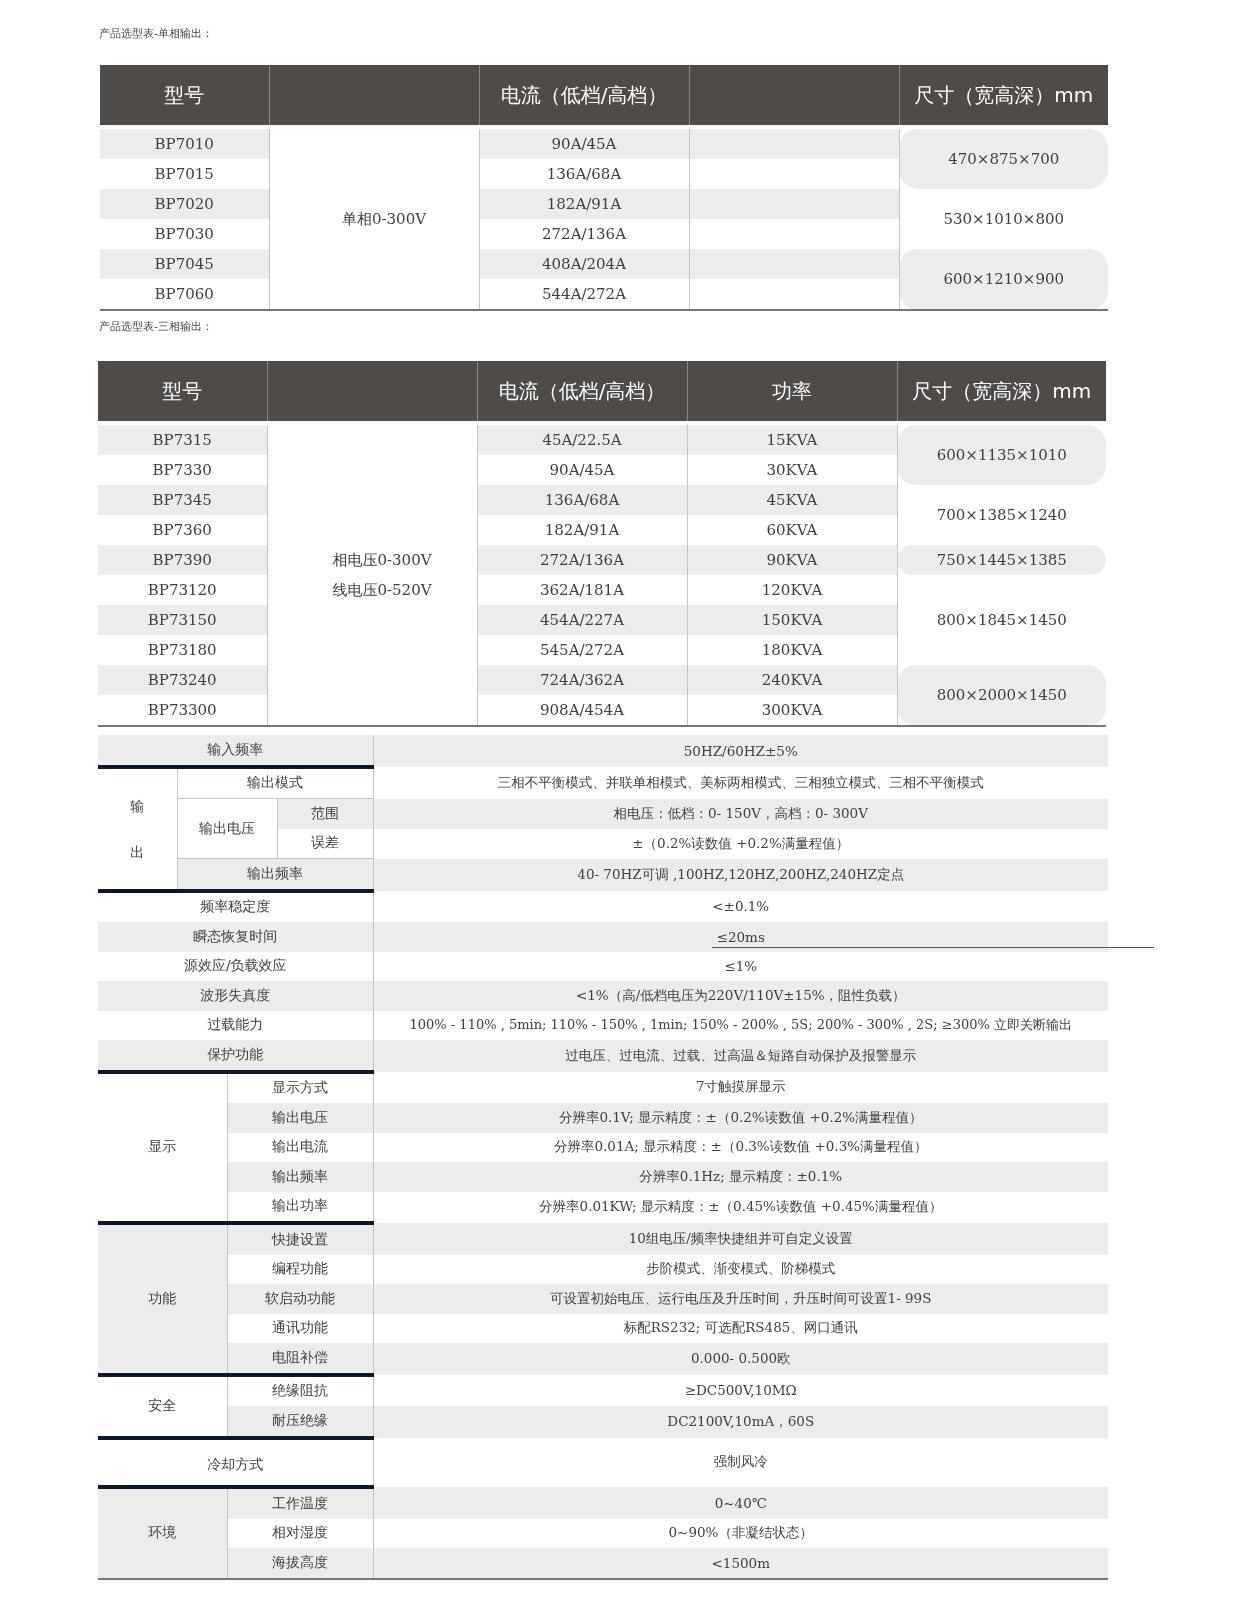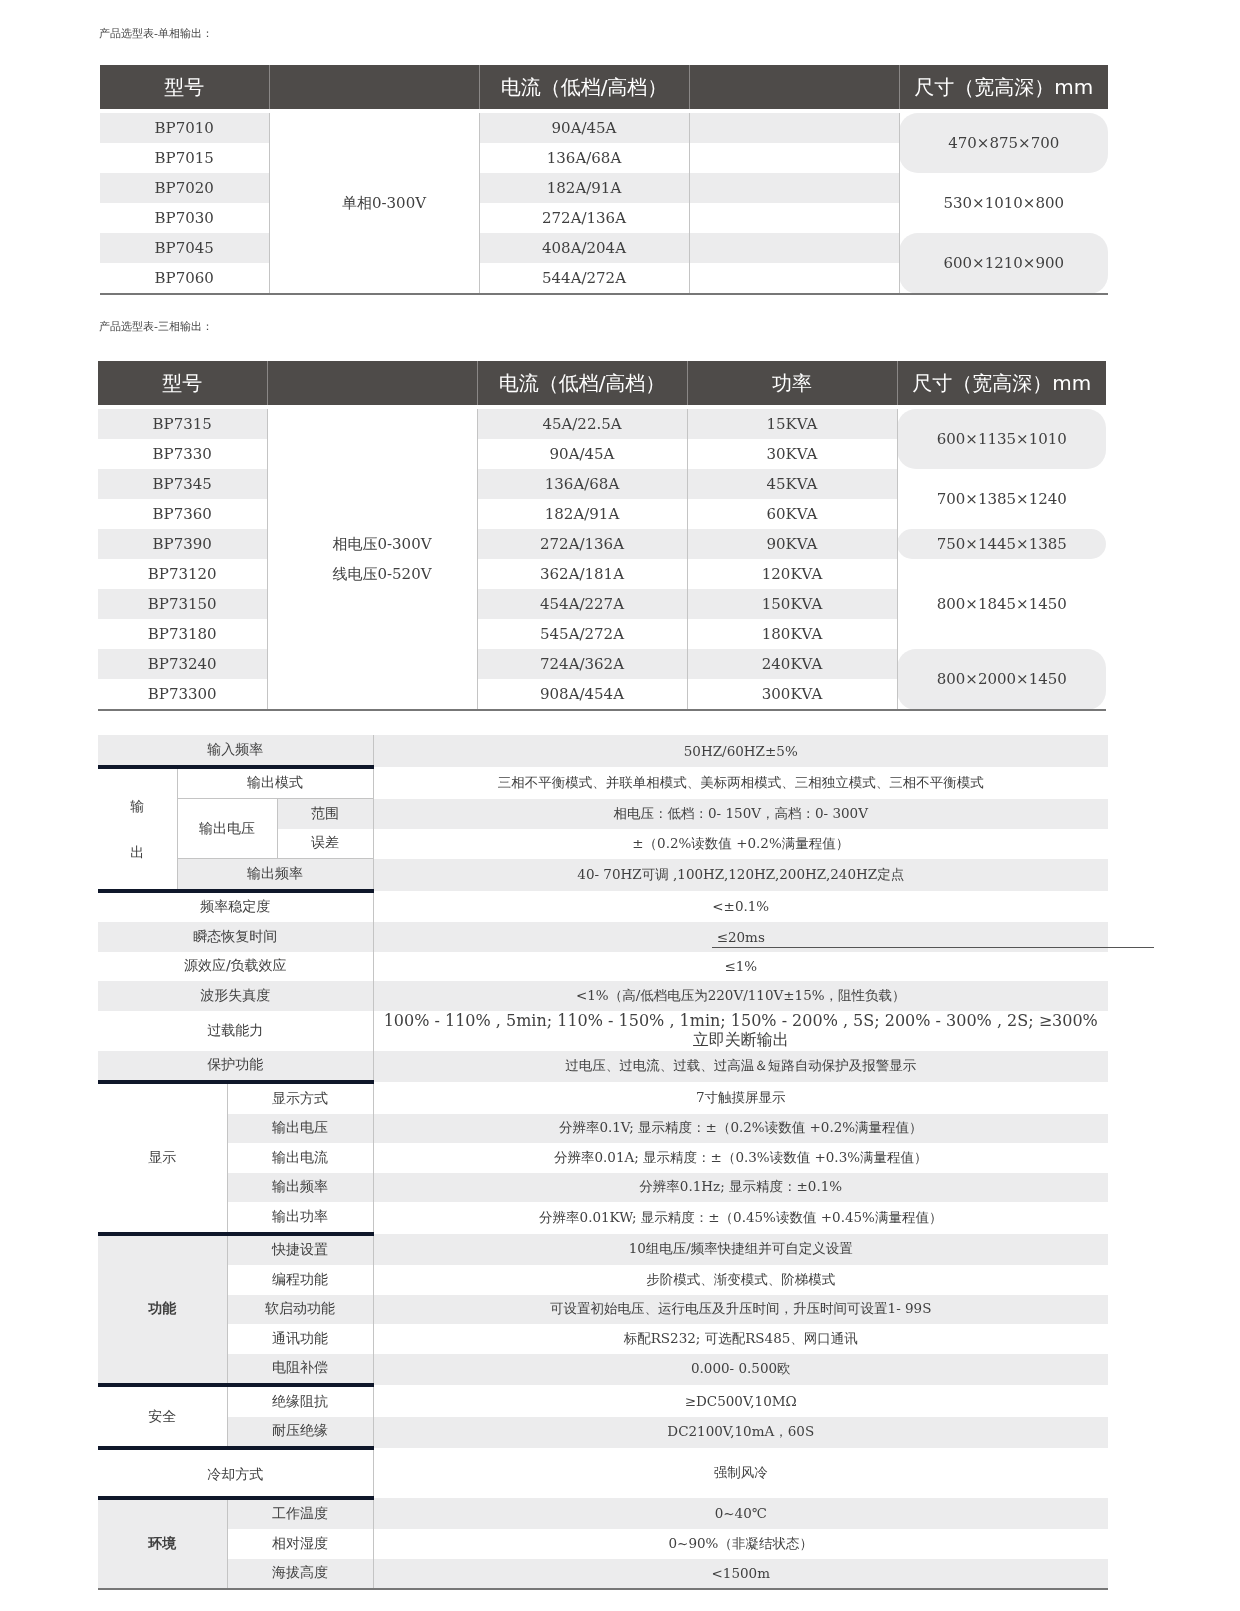"型号" .sel th { padding: 4px -> 12px }
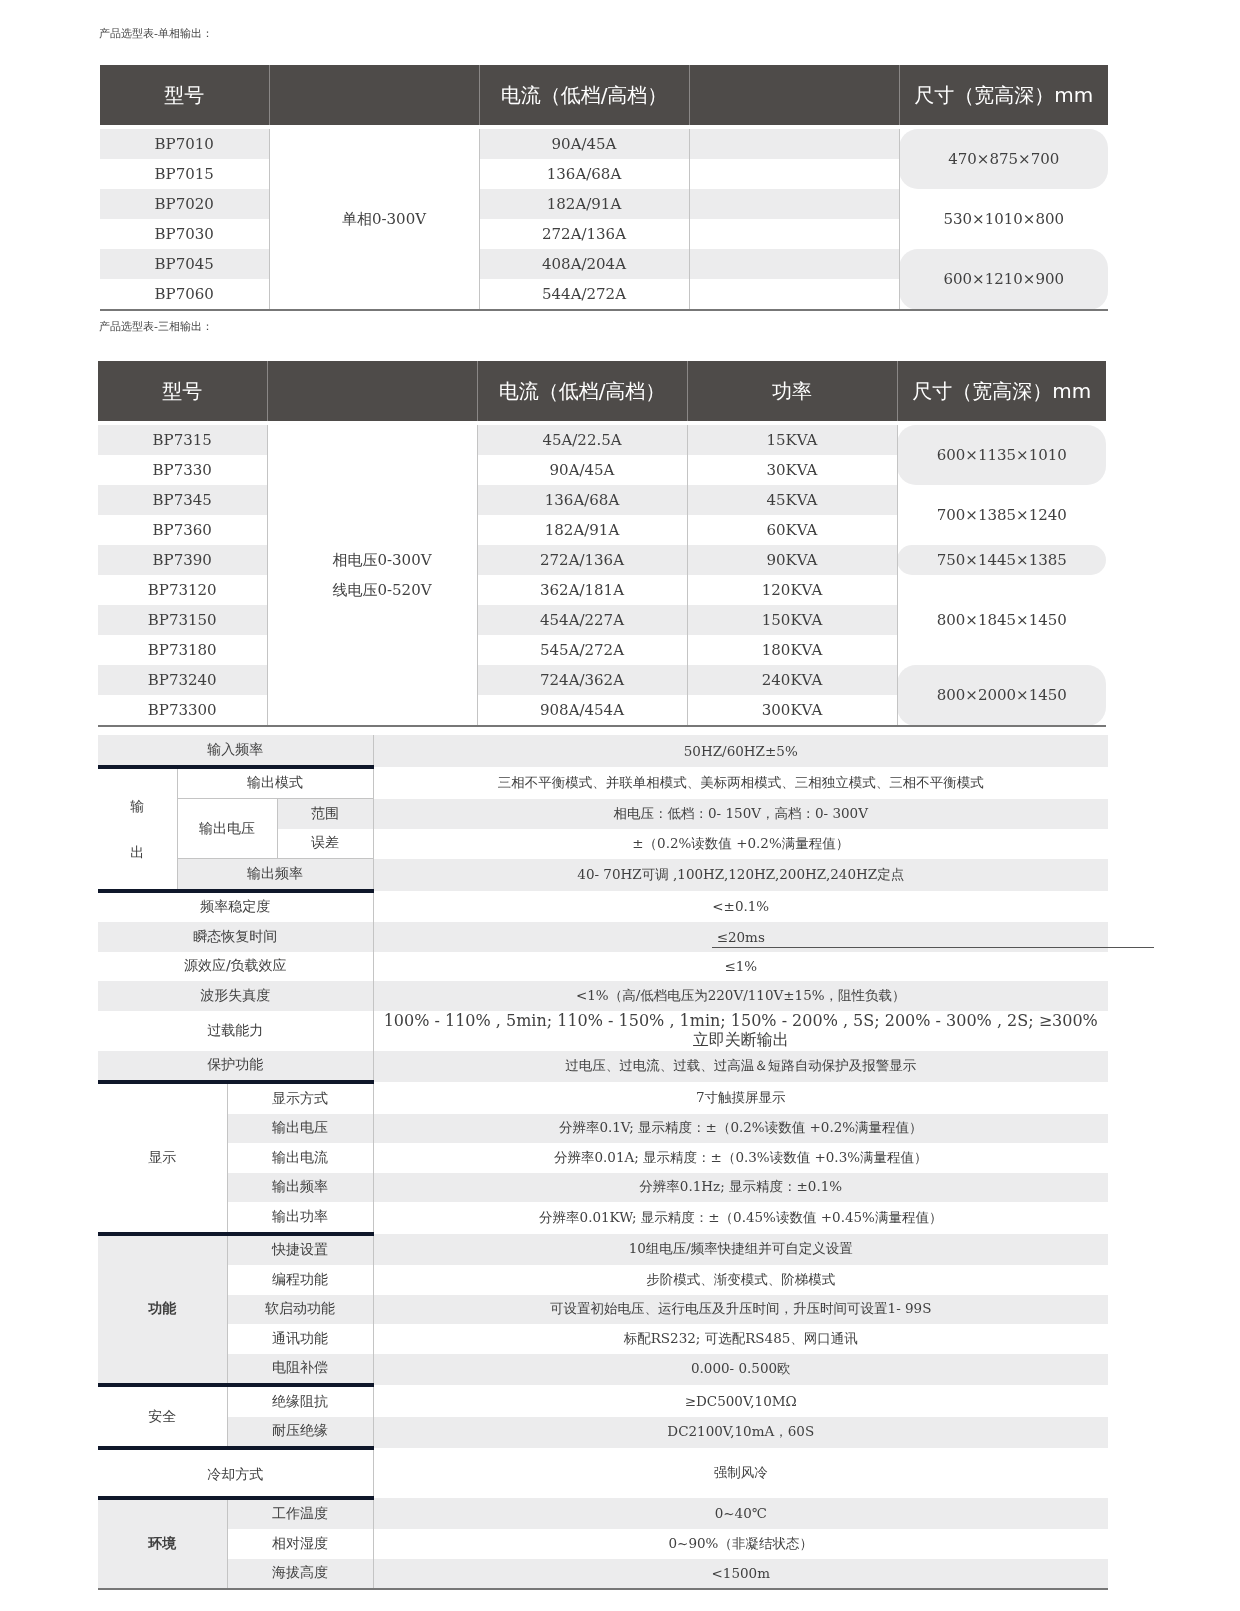"100% - 110% , 5min;" td.v { font-size: 16px -> 13px }
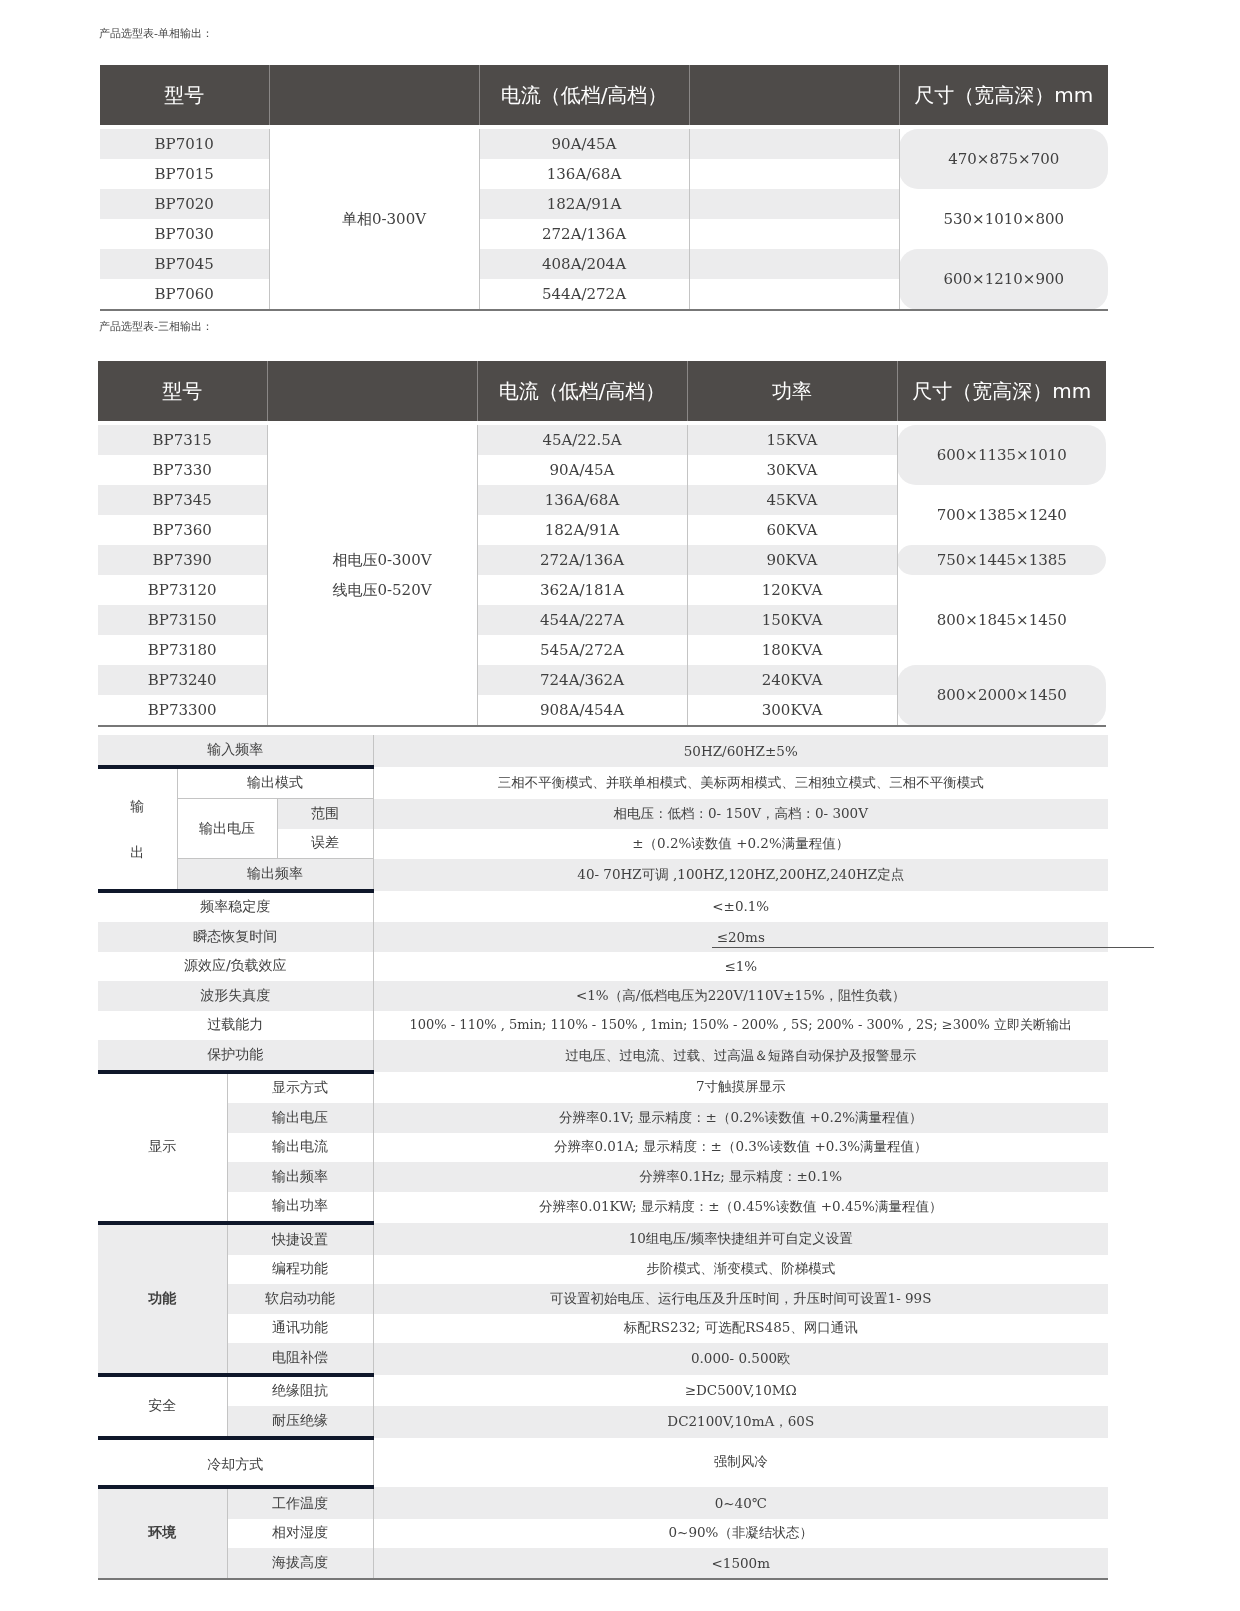"功能" .spec td.gr { font-weight: bold -> none }
